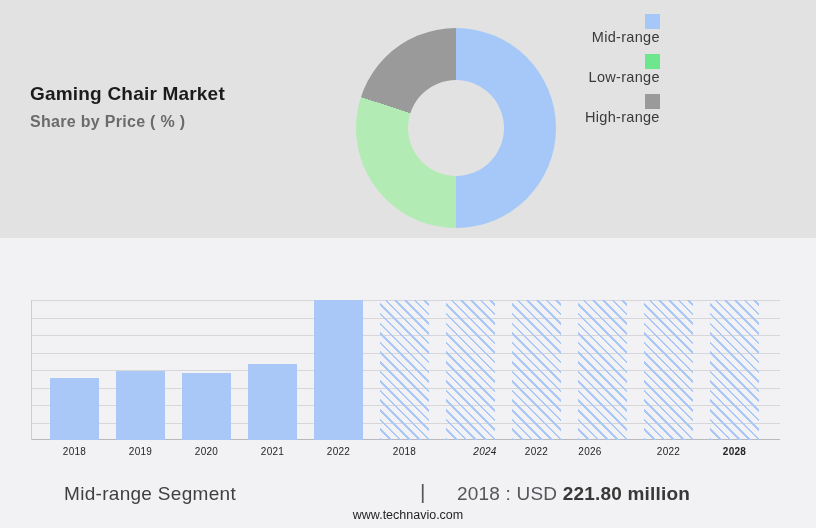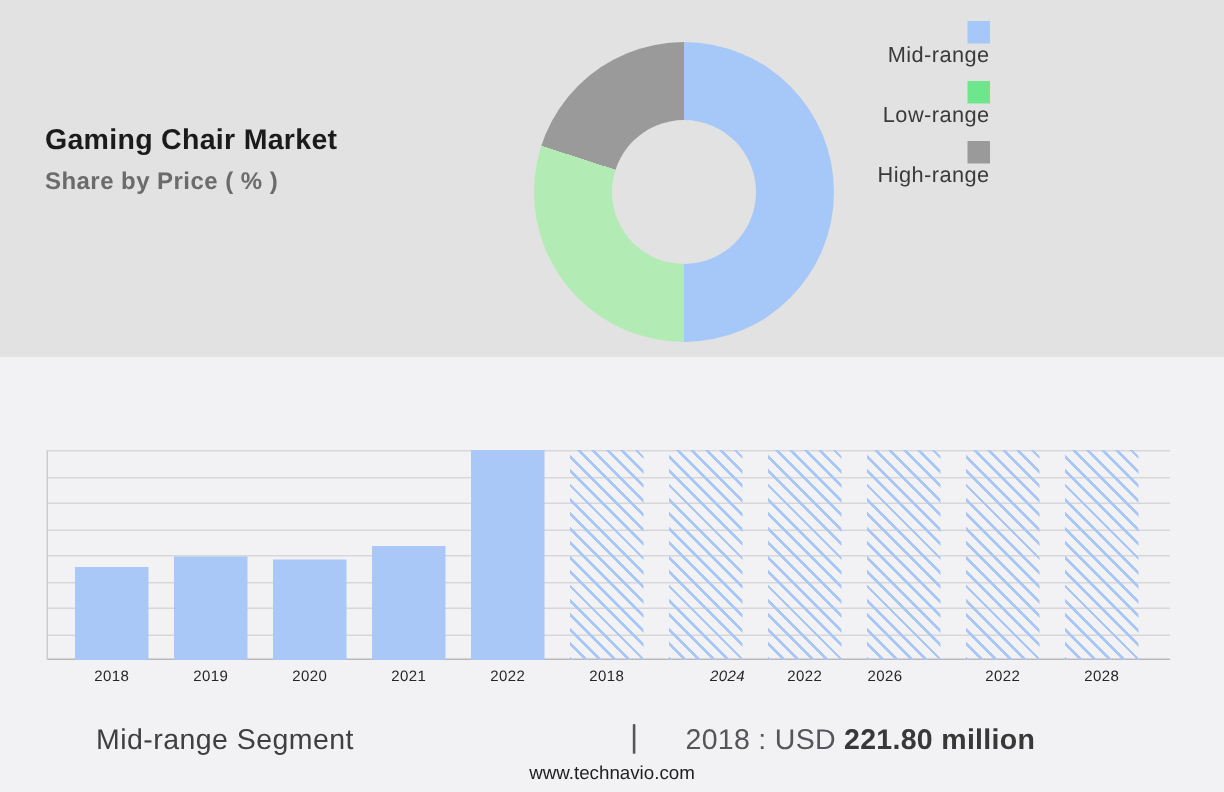"2028" div.x-label { font-weight: none -> bold }
